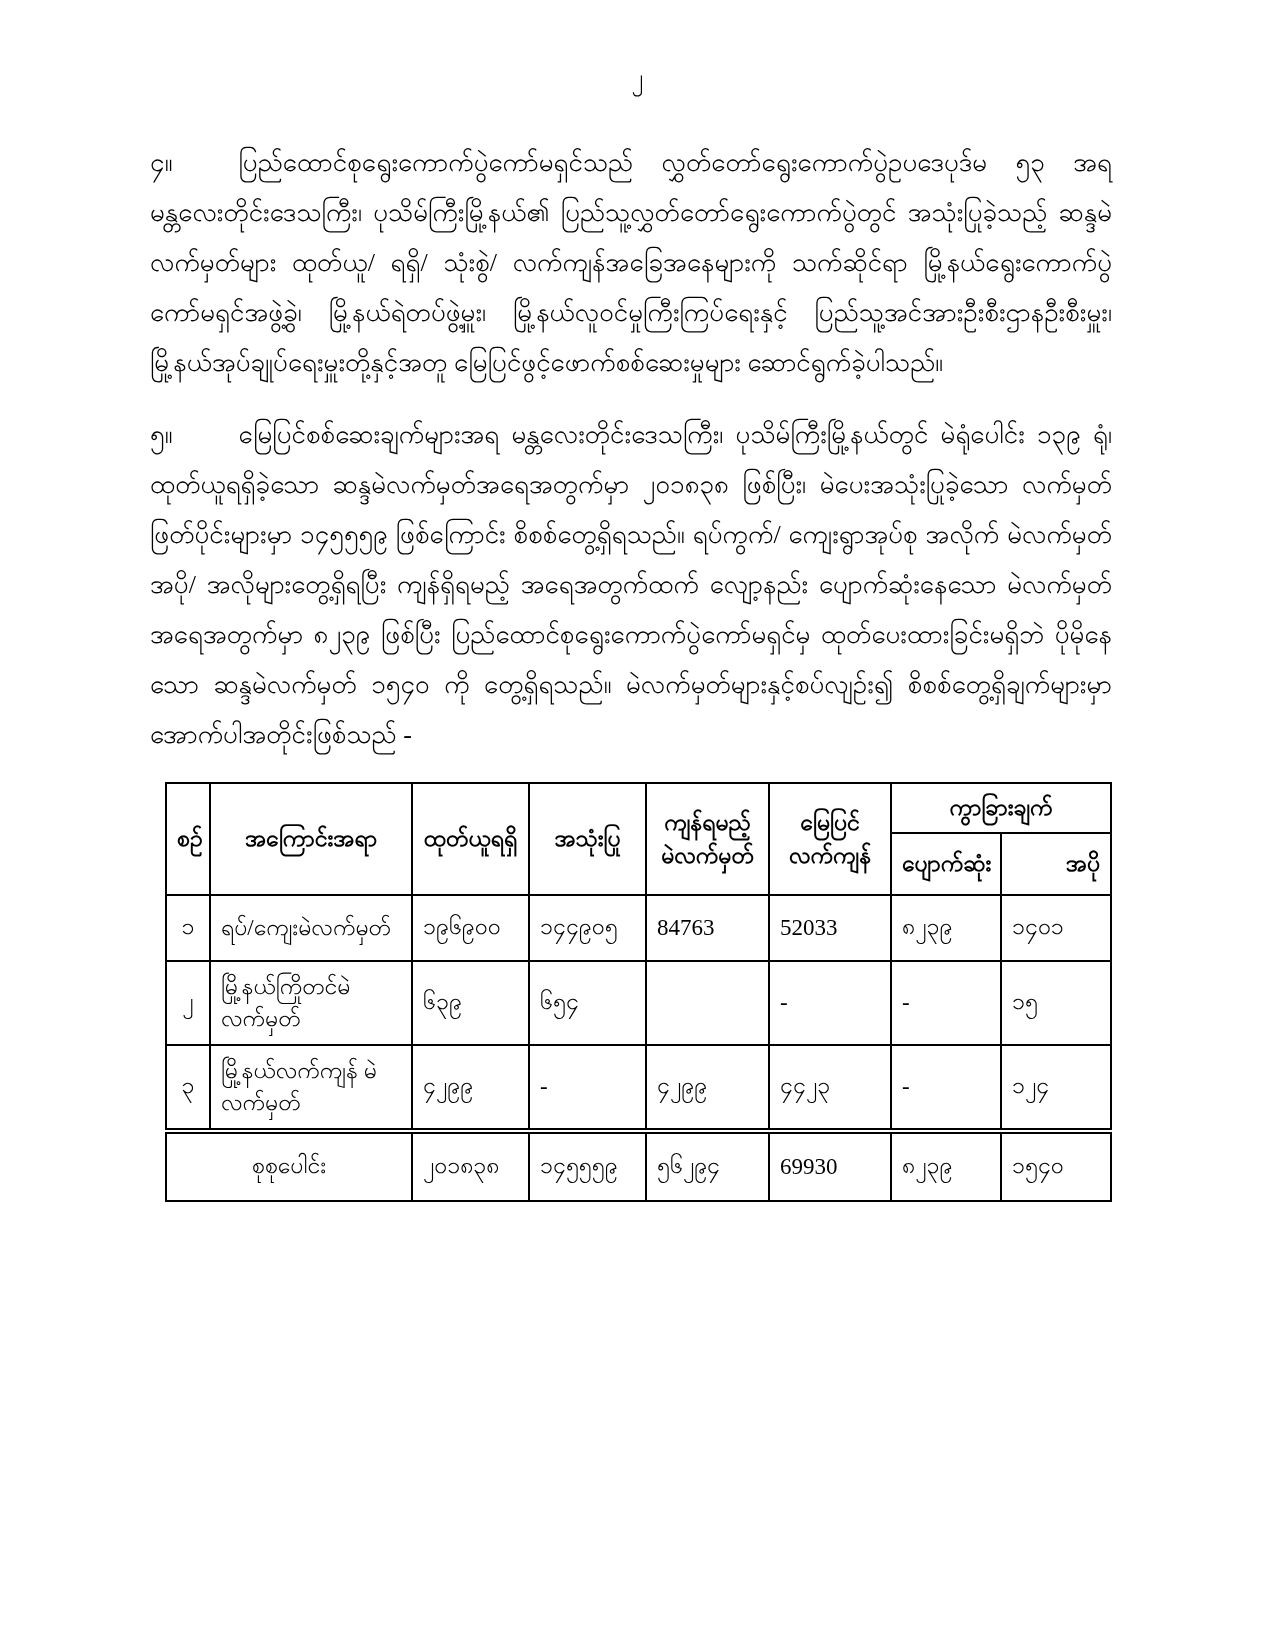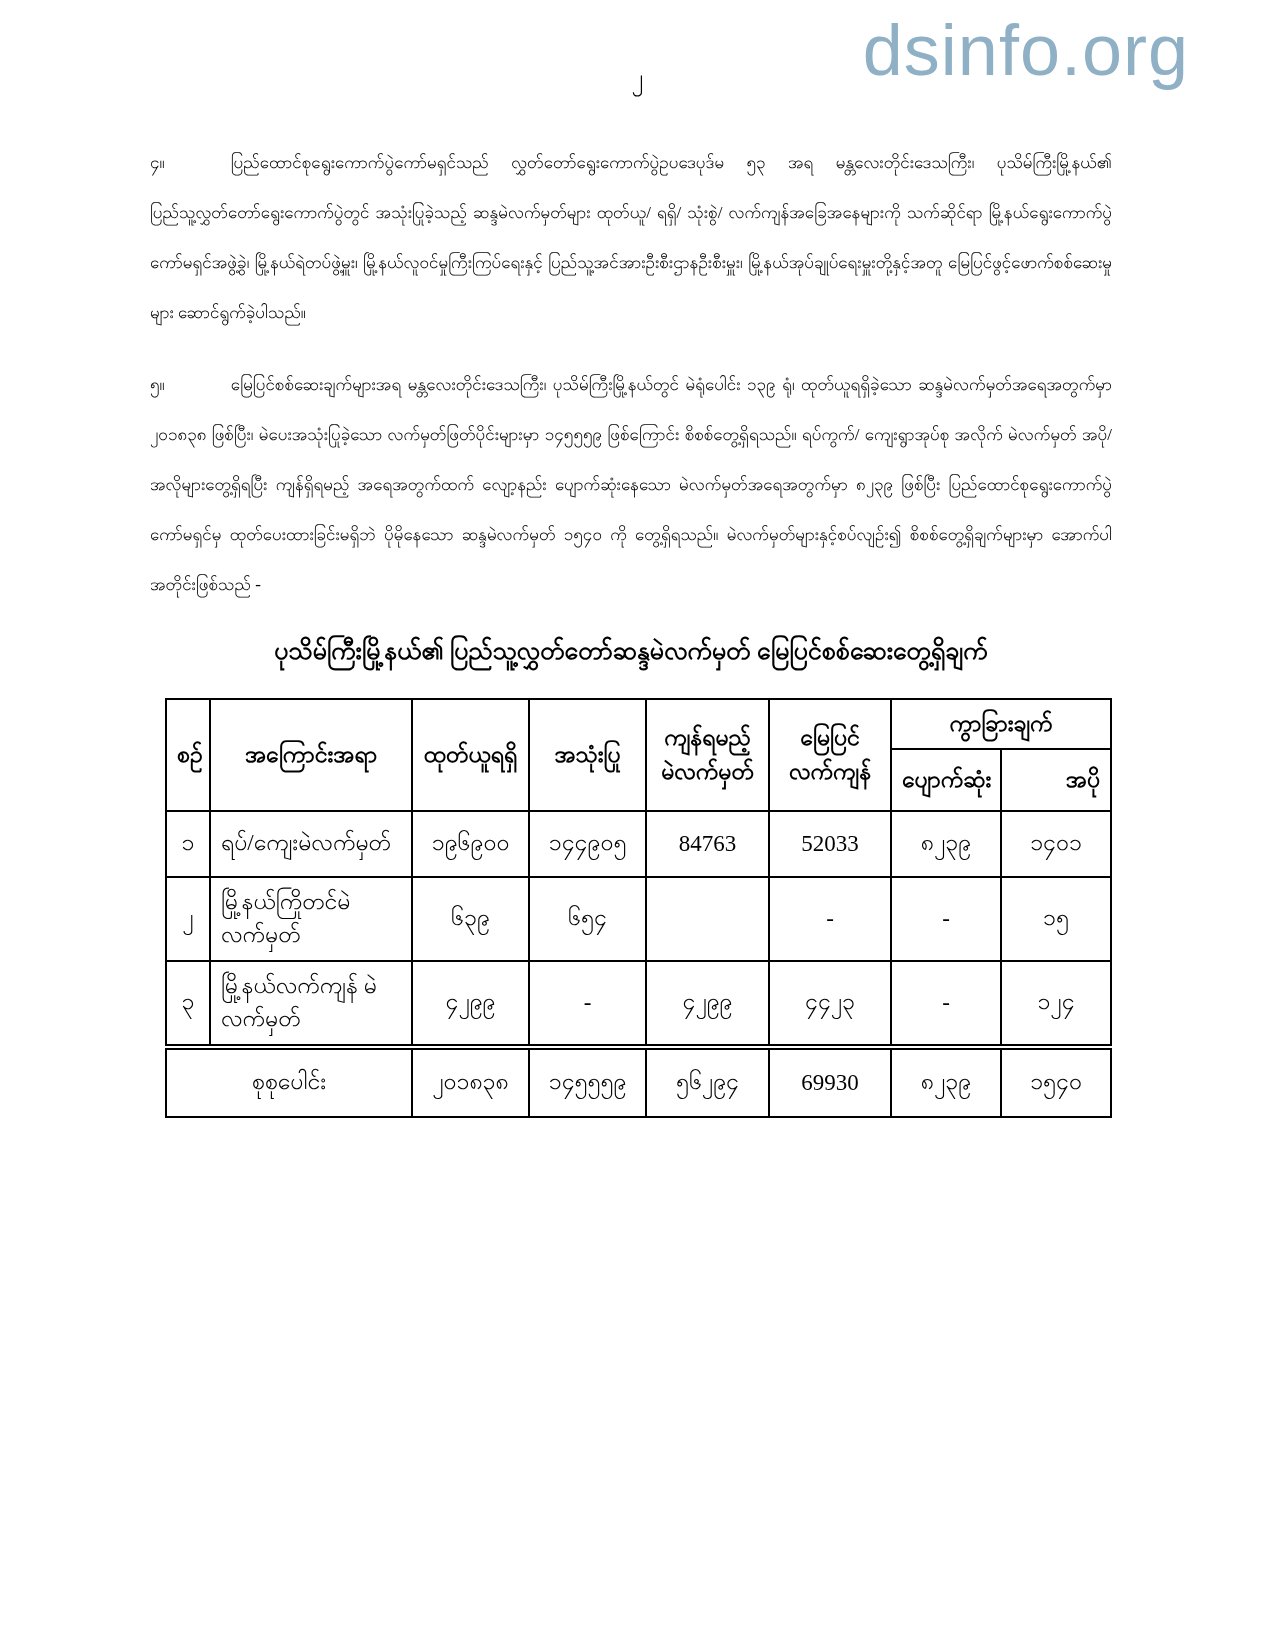"dsinfo.org" div.watermark { html: <div>dsinfo.org</div> -> none }
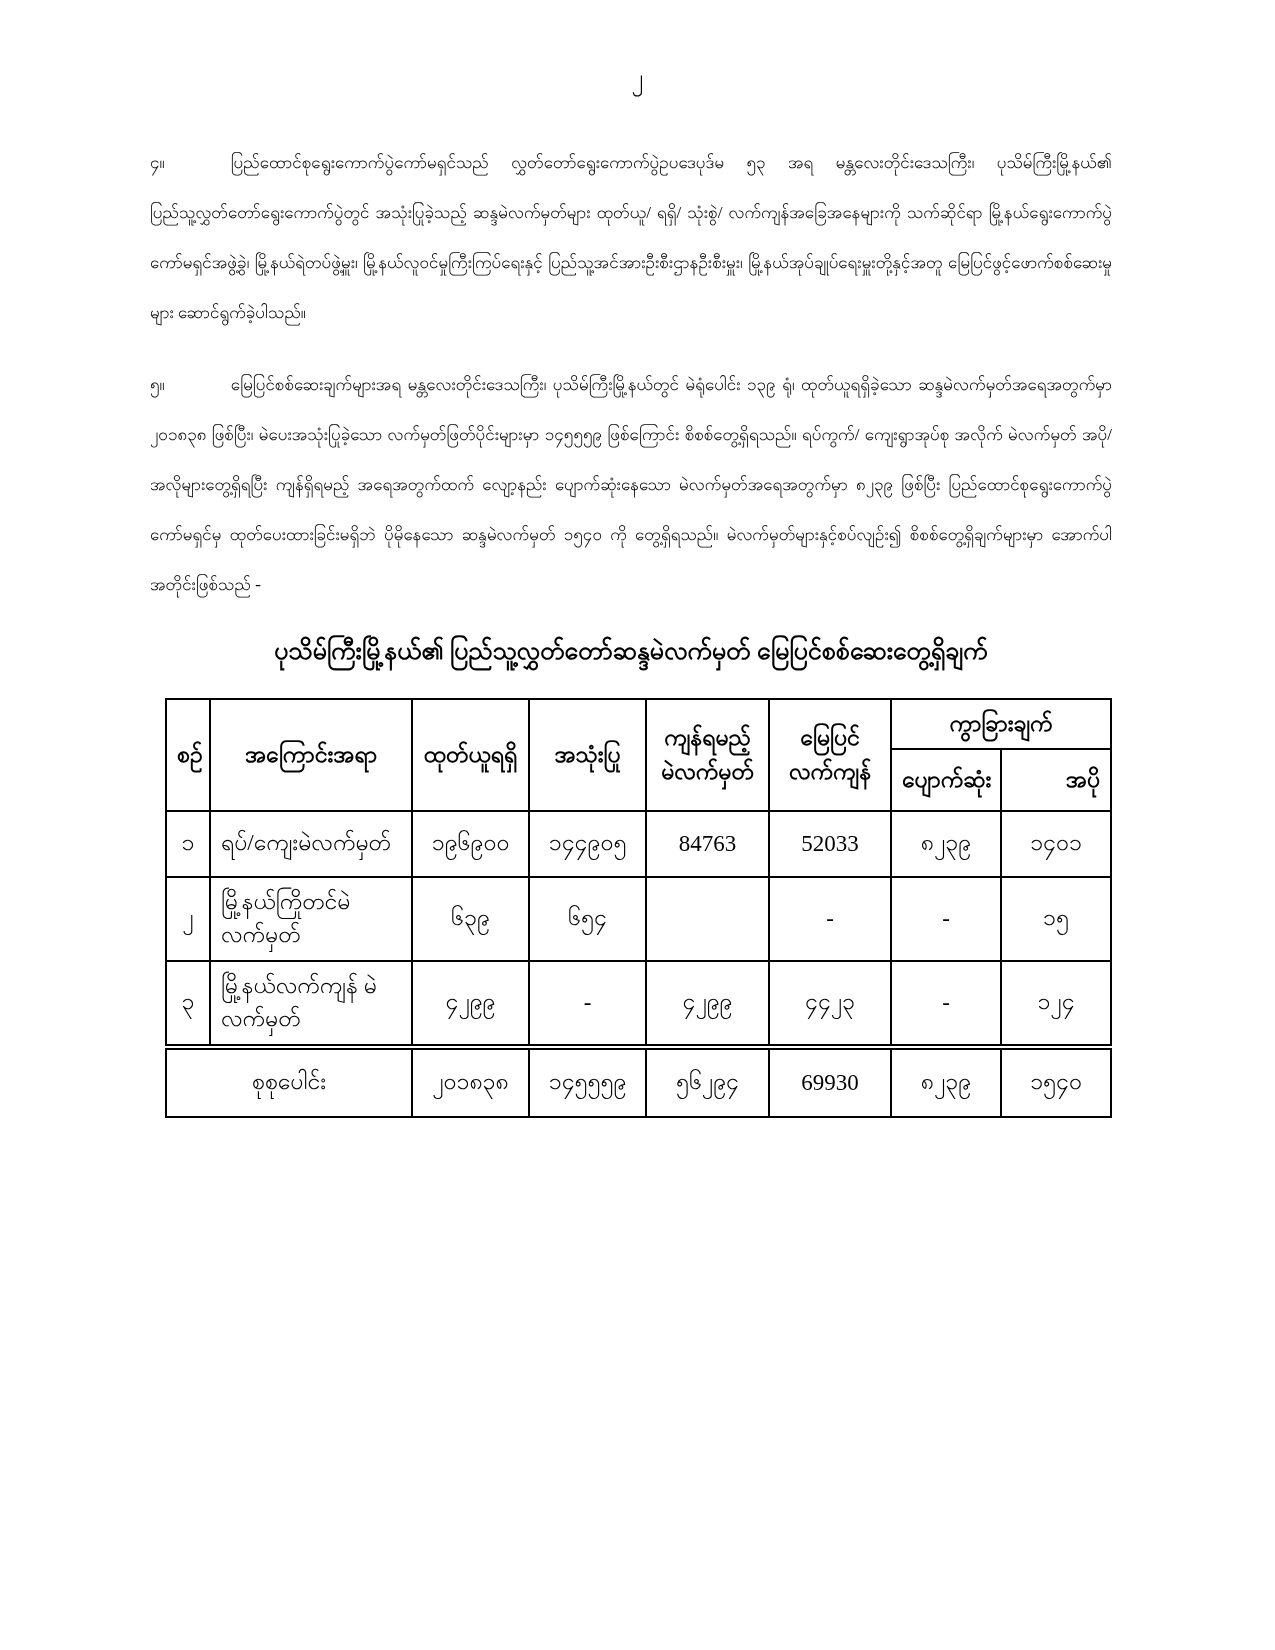"၄။ ပြည်ထောင်စုရွေးကောက်ပွဲကော်မရှင်သည်" .para { font-size: 17px -> 26px }
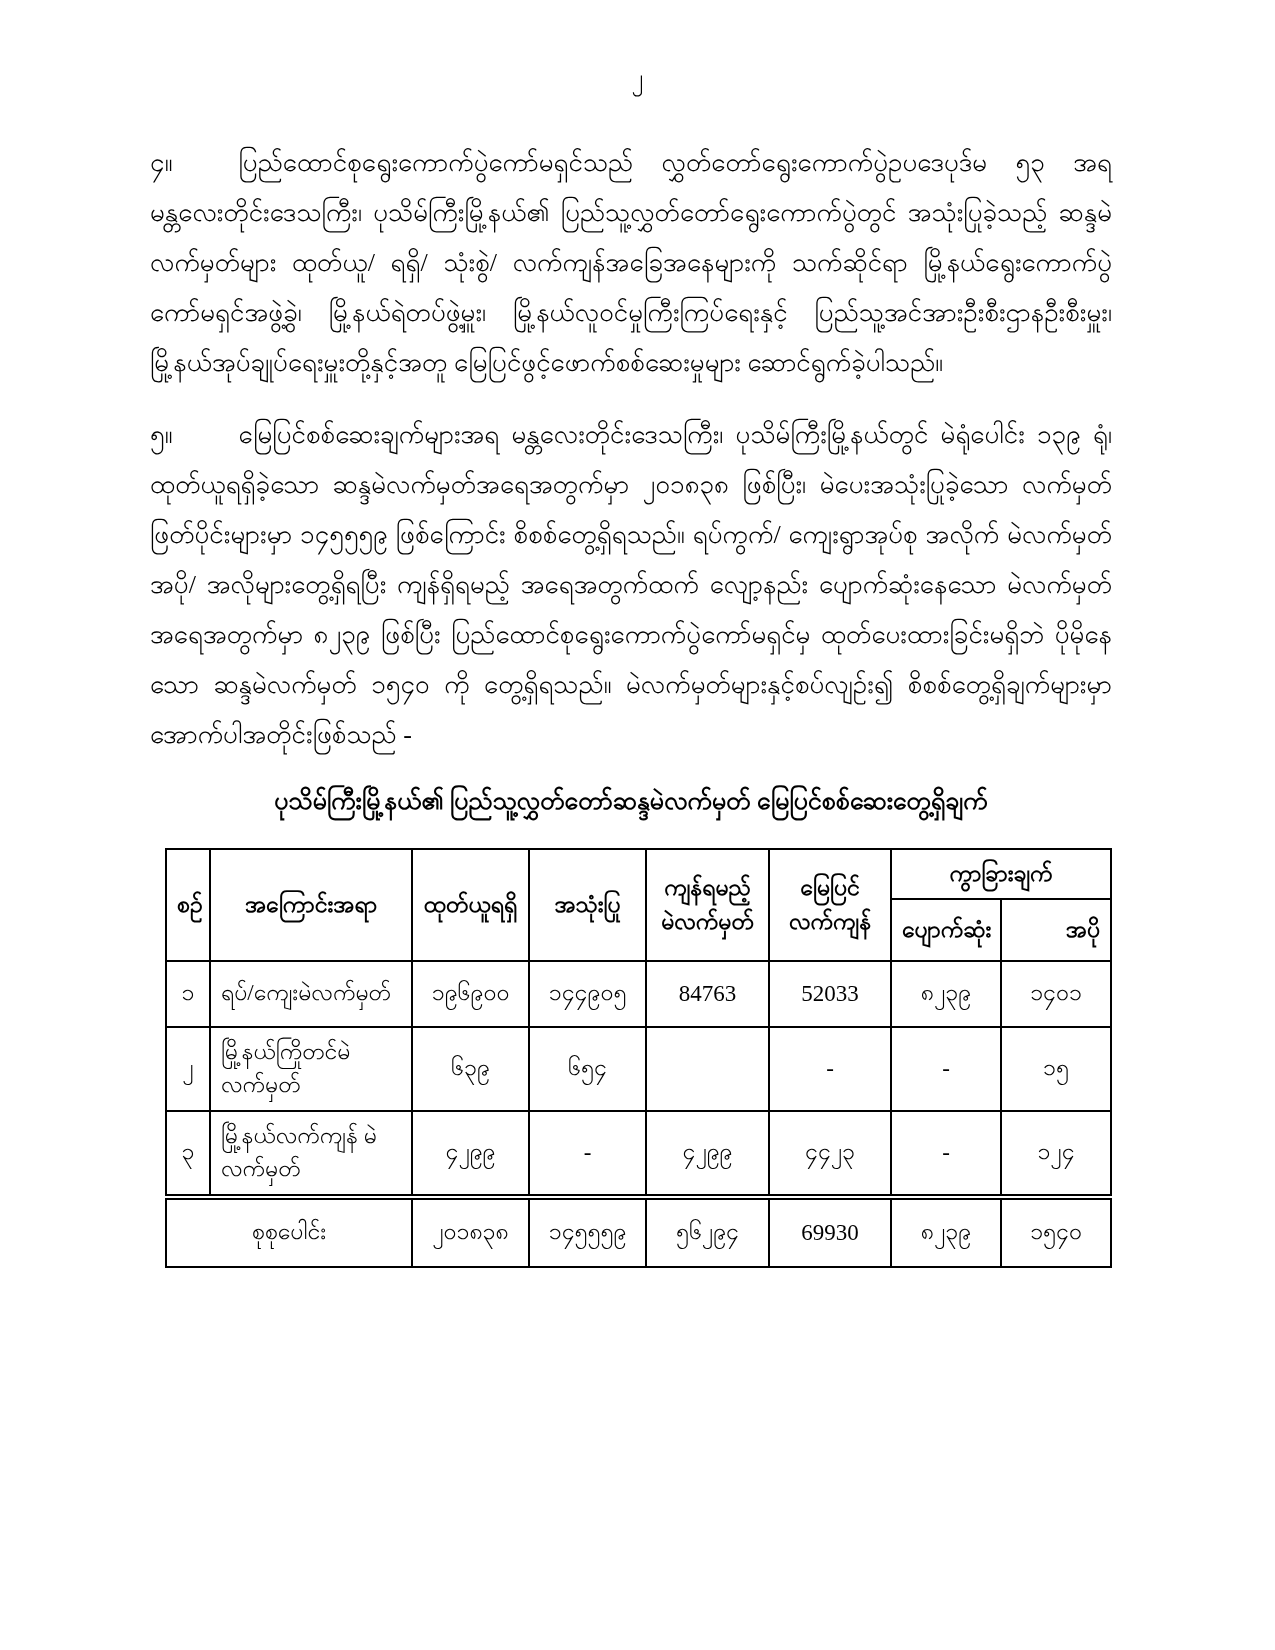"ပုသိမ်ကြီးမြို့နယ်၏" div.table-title { html: <div>ပုသိမ်ကြီးမြို့နယ်၏ ပြည်သူ့လွှတ်တော်ဆန္ဒမဲလက်မှတ် မြေပြင်စစ်ဆေးတွေ့ရှိချက်</div> -> none }
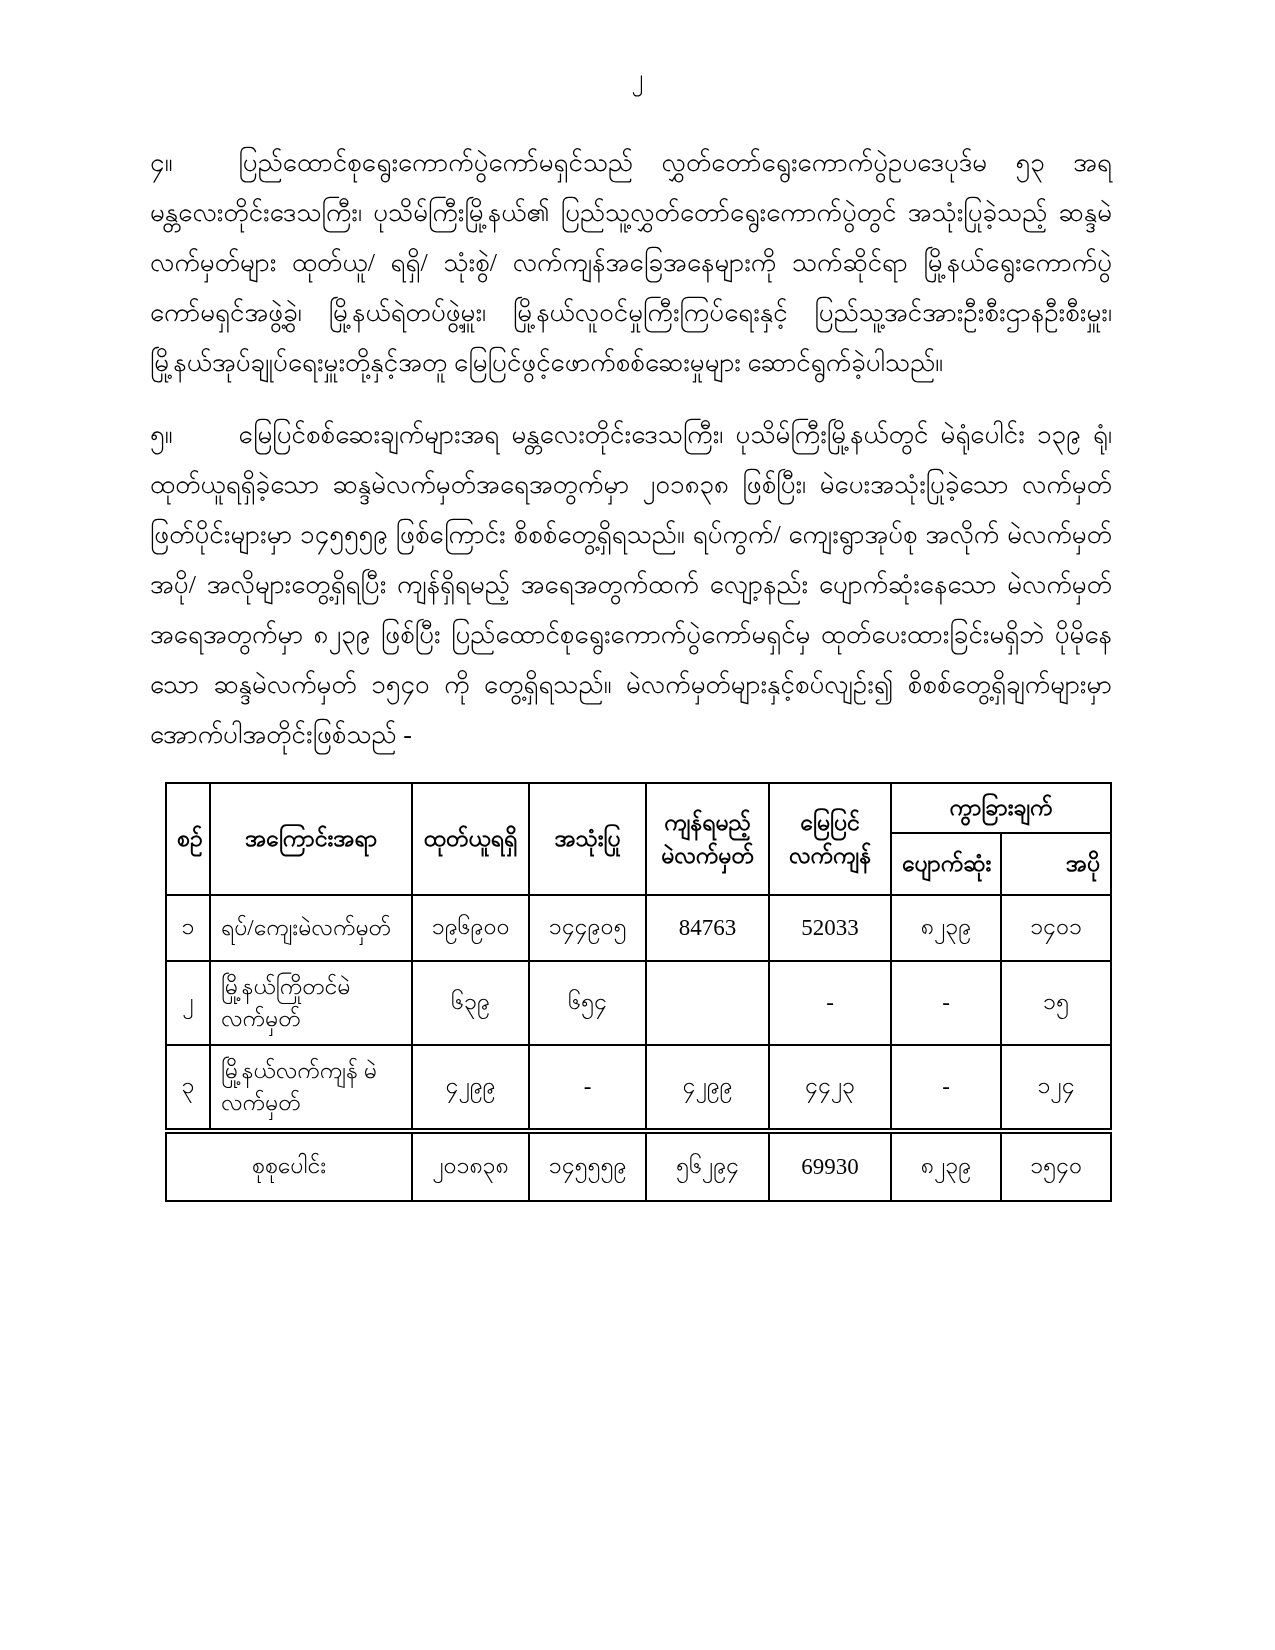"၁၉၆၉၀၀" td.num { text-align: center -> left }
